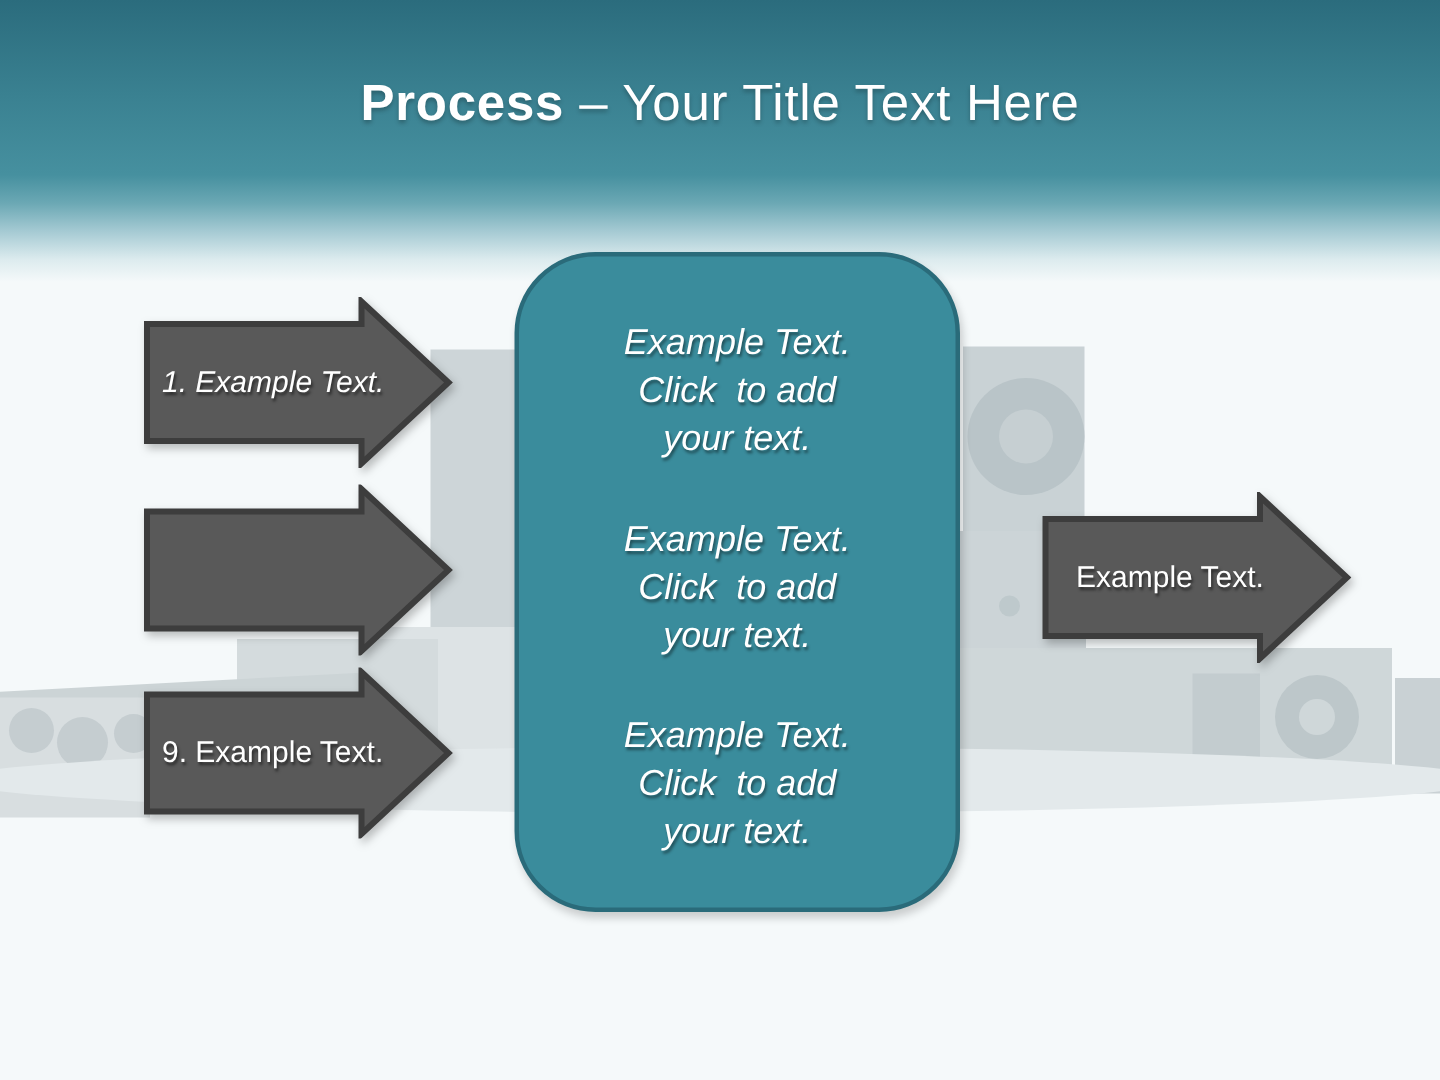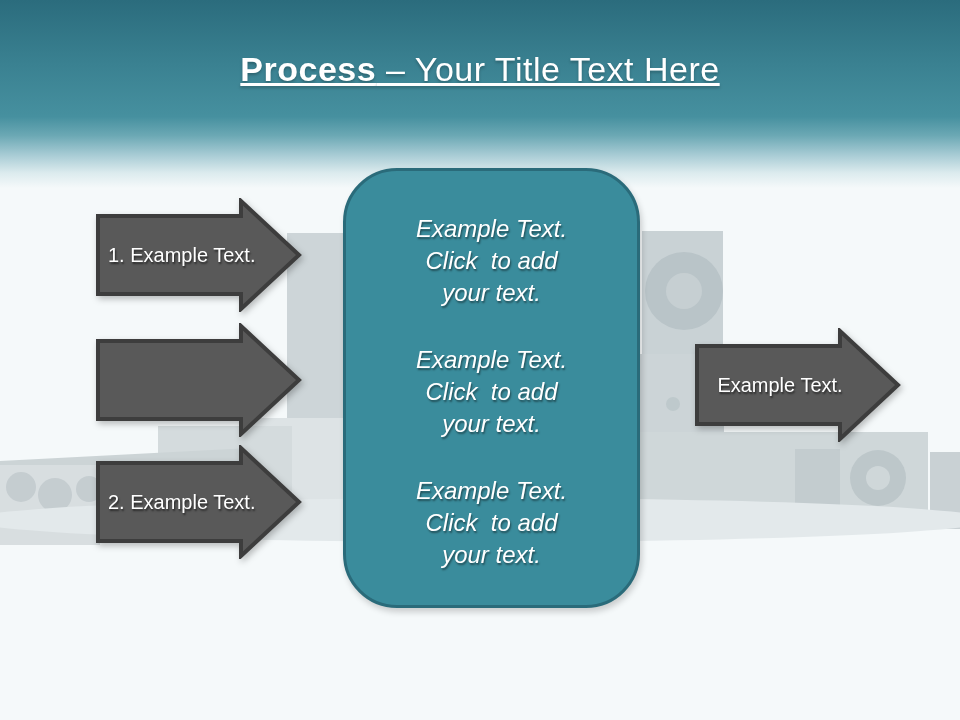"Process – Your Title Text" .slide-title { text-decoration: underline -> none }
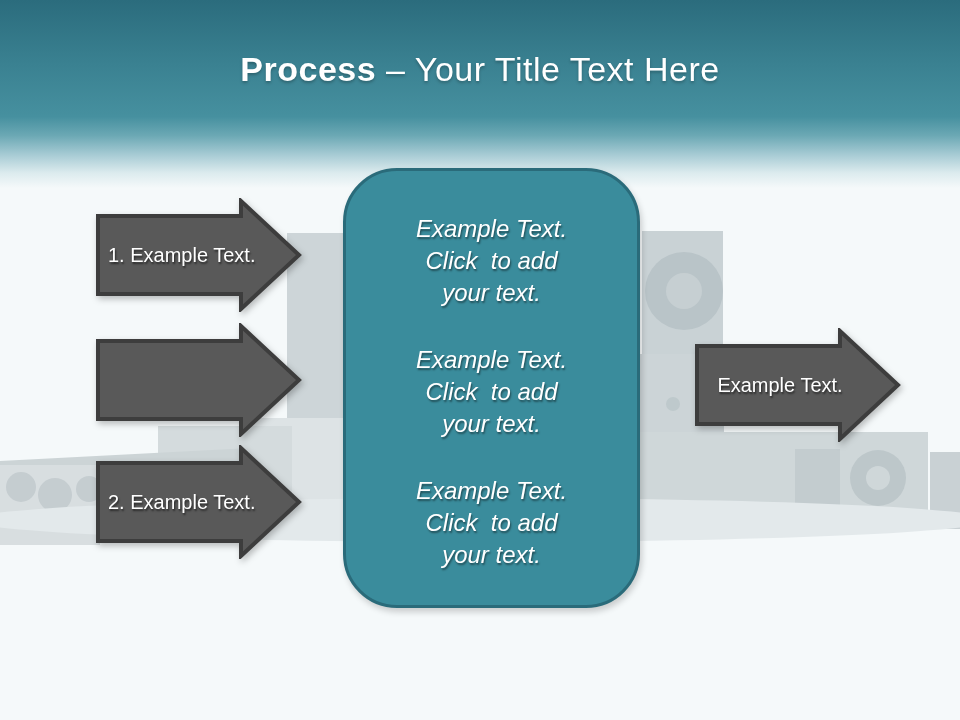"1. Example Text." .arrow-1 { font-style: none -> italic }
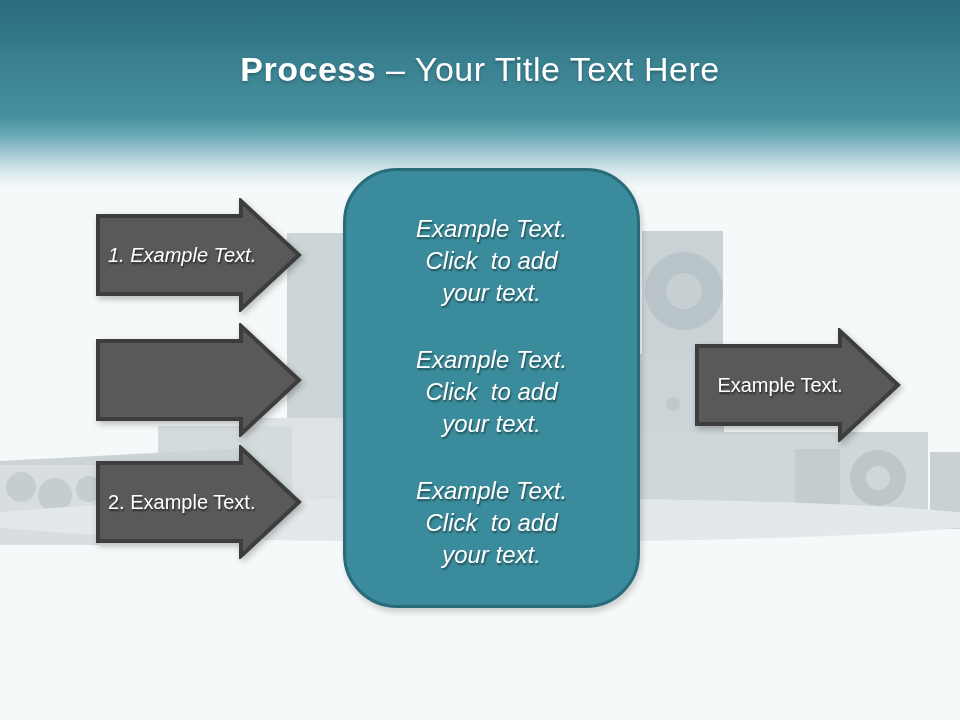"2. Example Text." span.arrow-label { text: 2 -> 9 }
